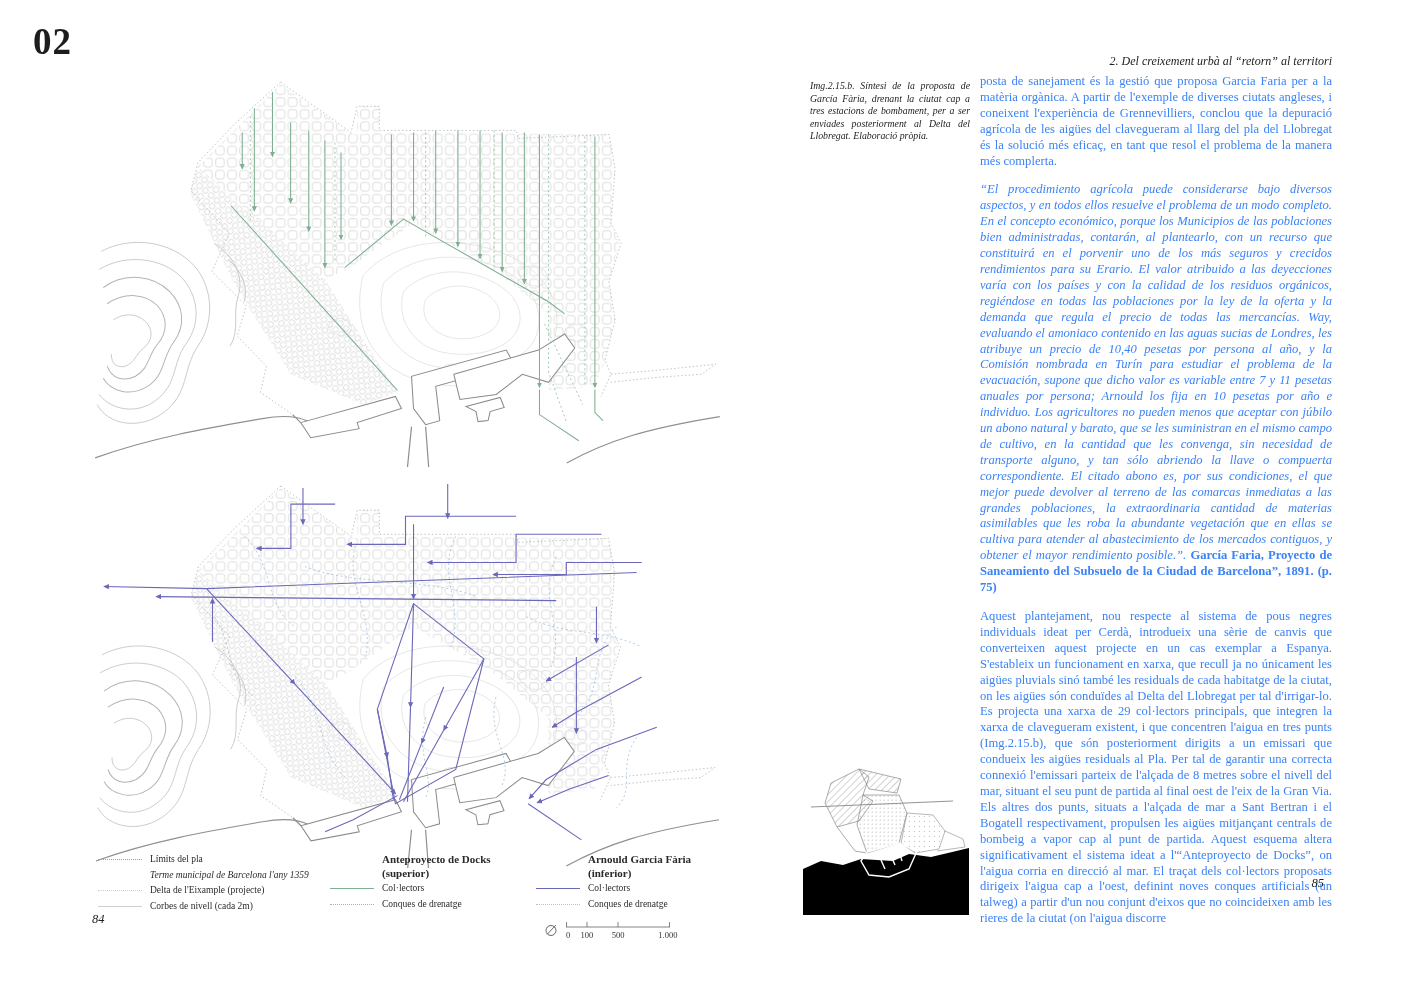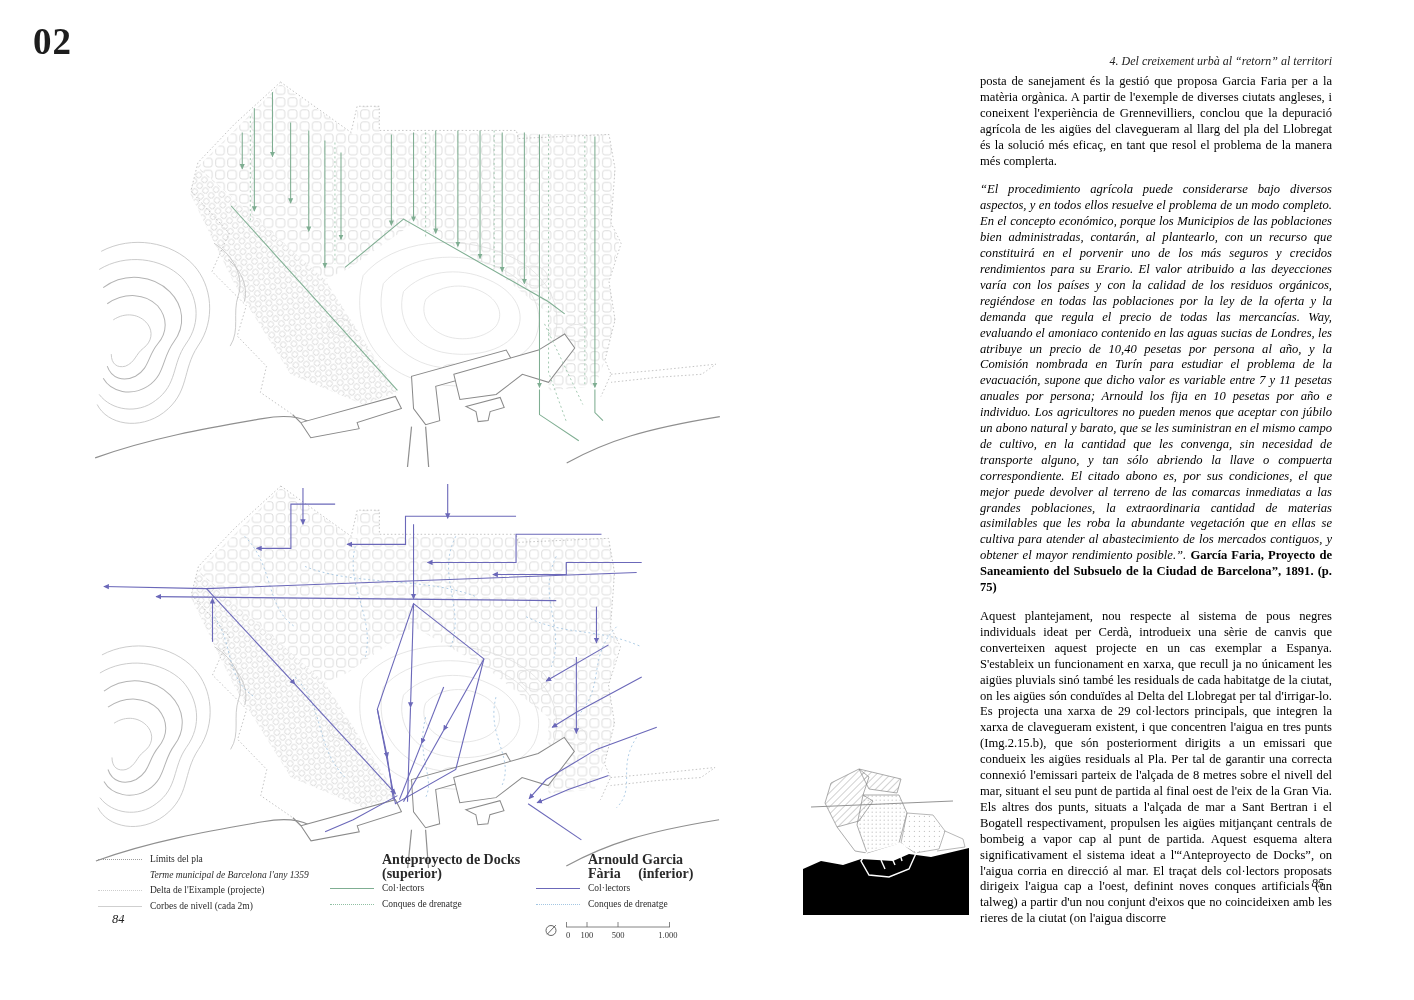"4. Del creixement urbà al" div.running-header { text: 4 -> 2 }
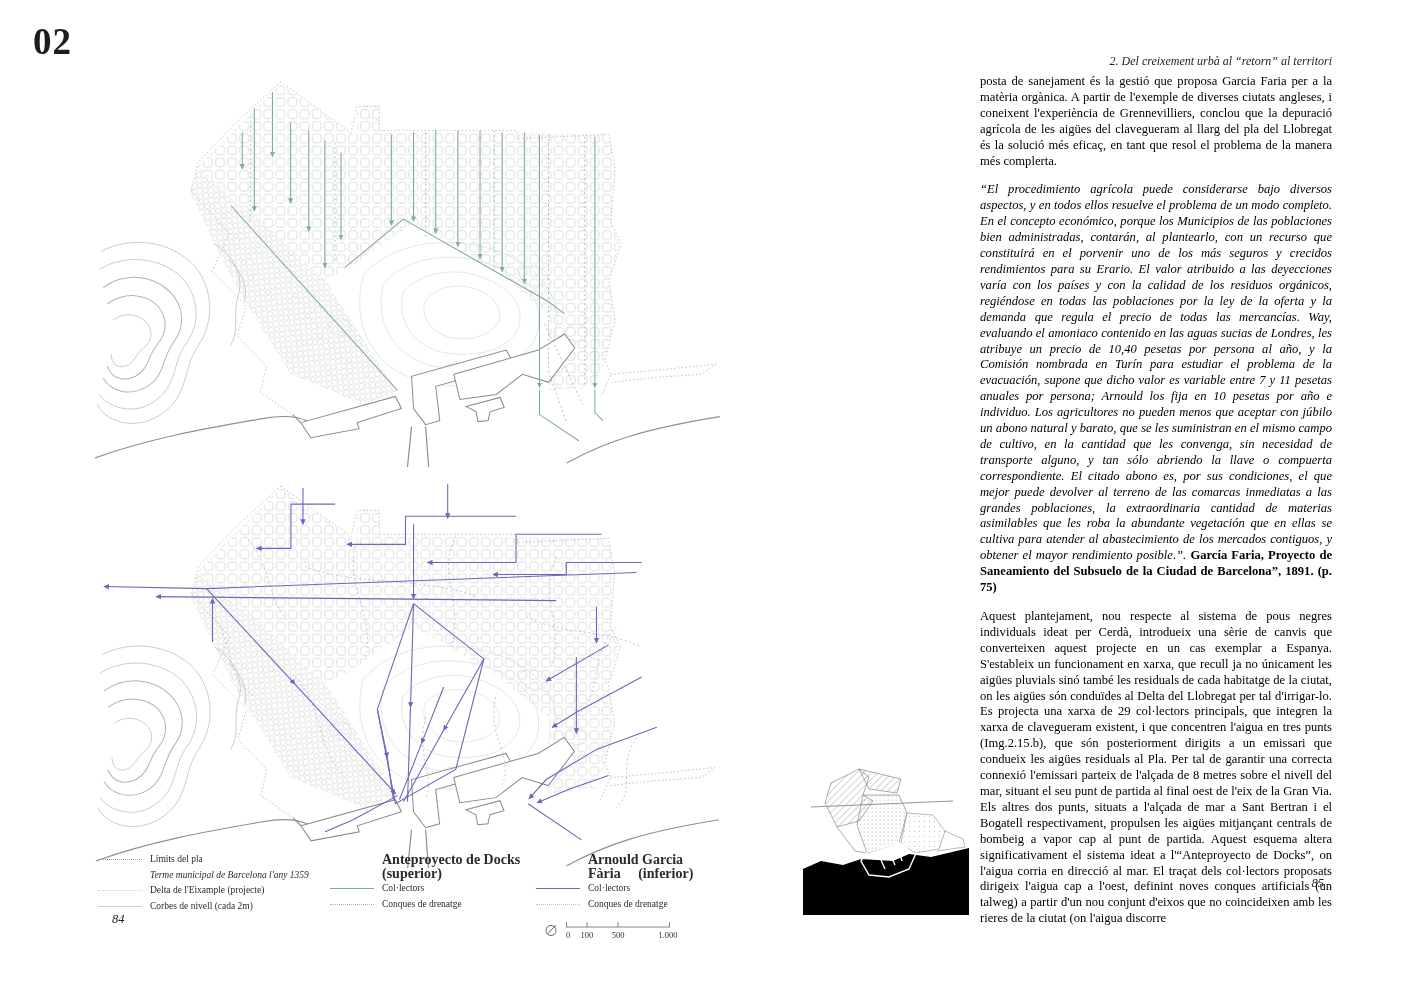"Img.2.15.b. Síntesi de la proposta" p { html: none -> <p>Img.2.15.b. Síntesi de la proposta de García Fària, drenant la ciutat cap a tres estacions de bombament, per a ser enviades posteriorment al Delta del Llobregat. Elaboració pròpia.</p> }
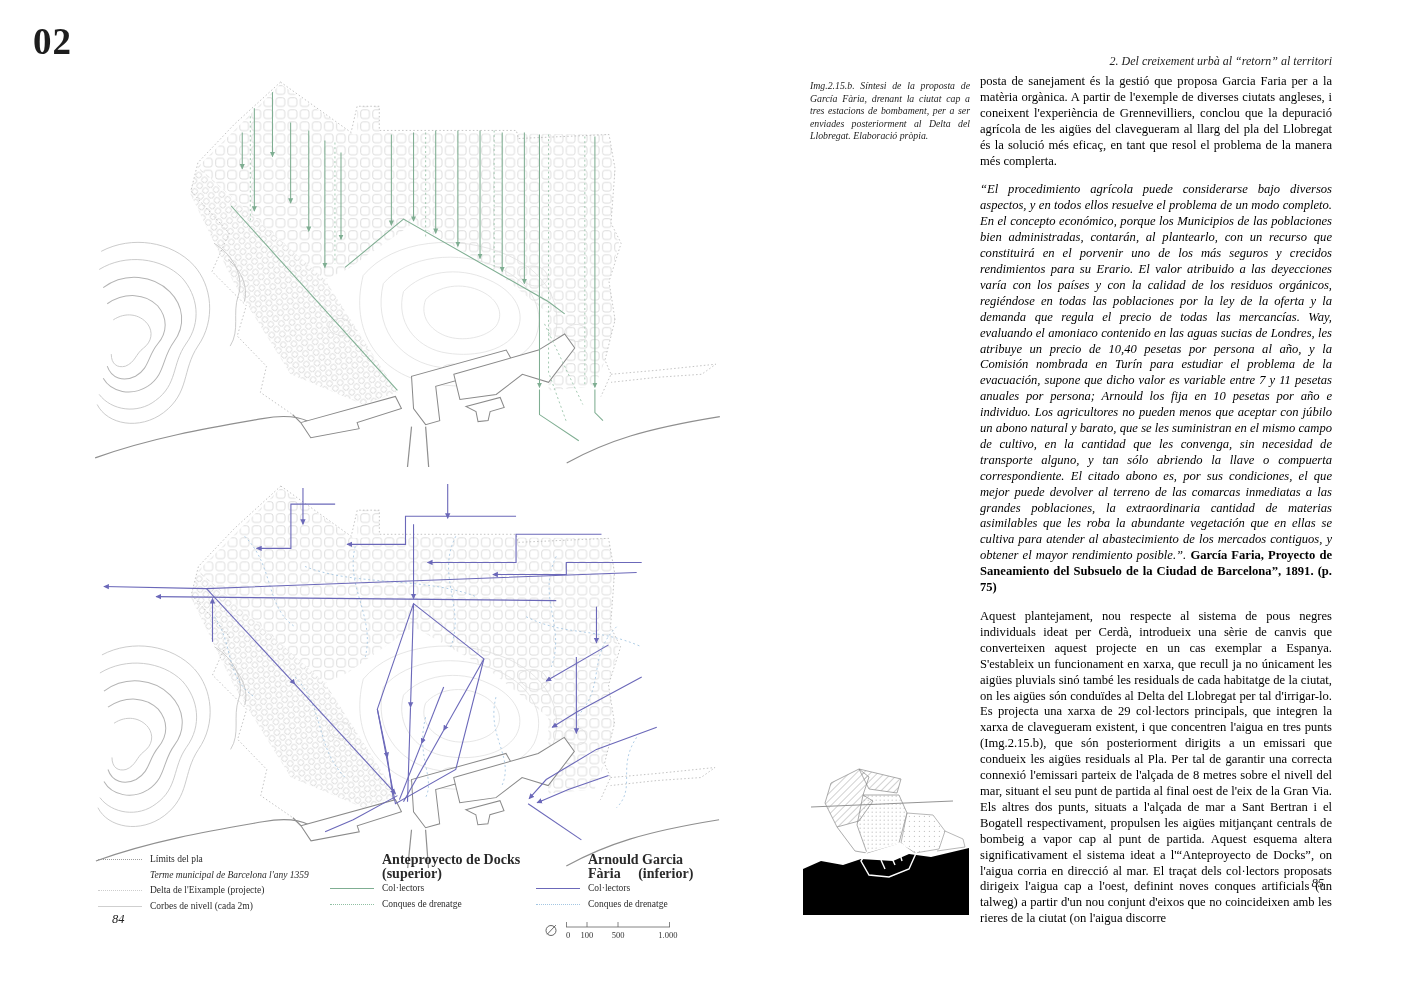"posta de sanejament és la" .body-col { color: #000000 -> #3b82f6 }
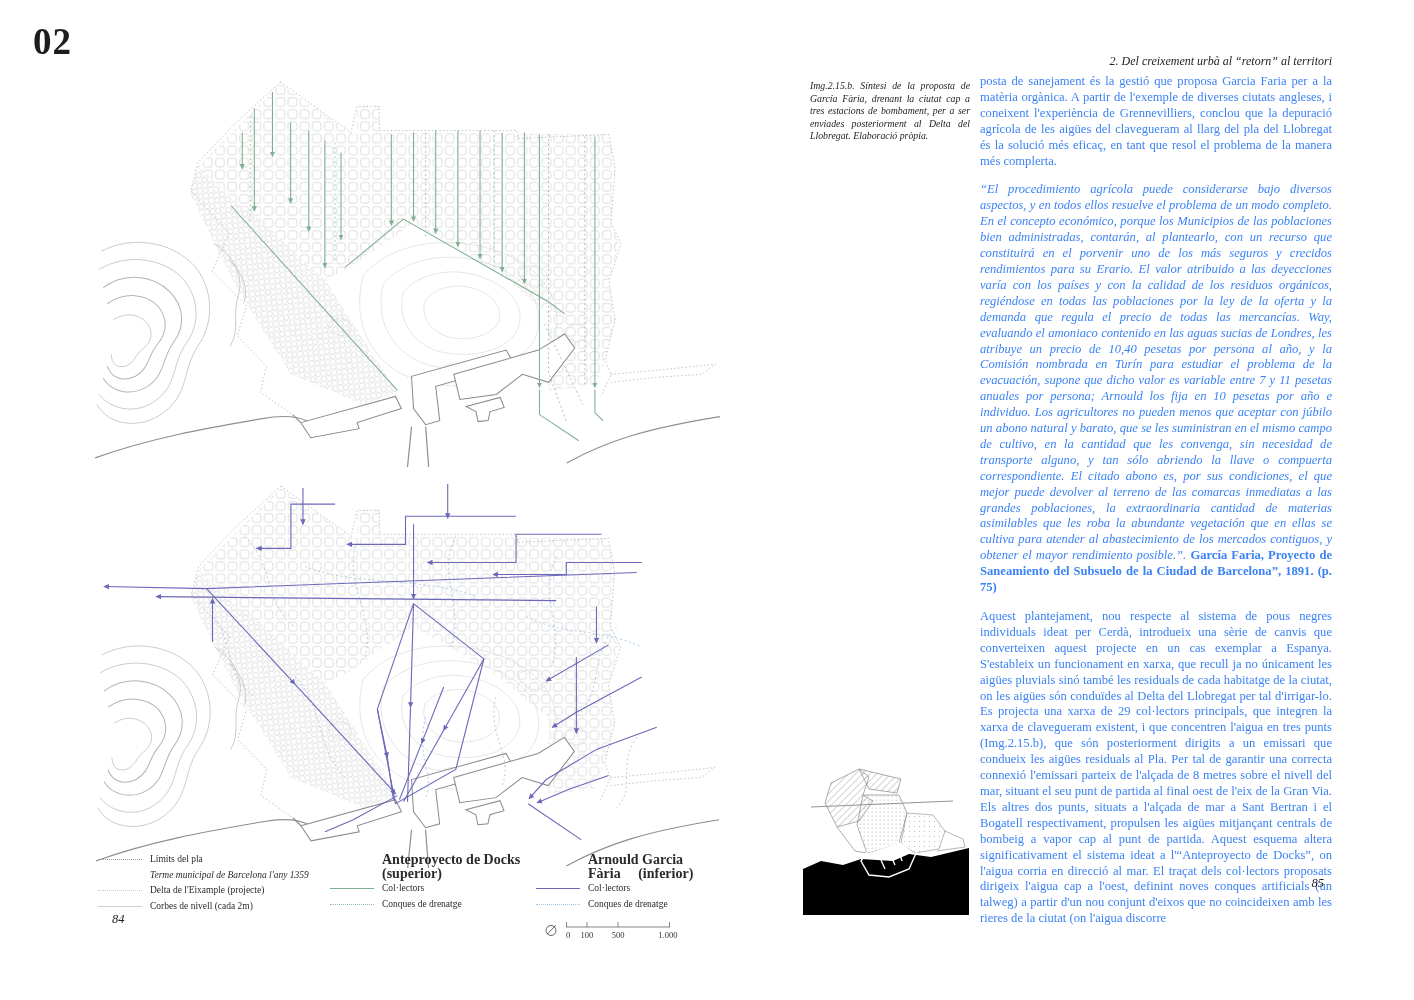"Anteproyecto de Docks (superior)" .legend-title { font-size: 14px -> 11px }
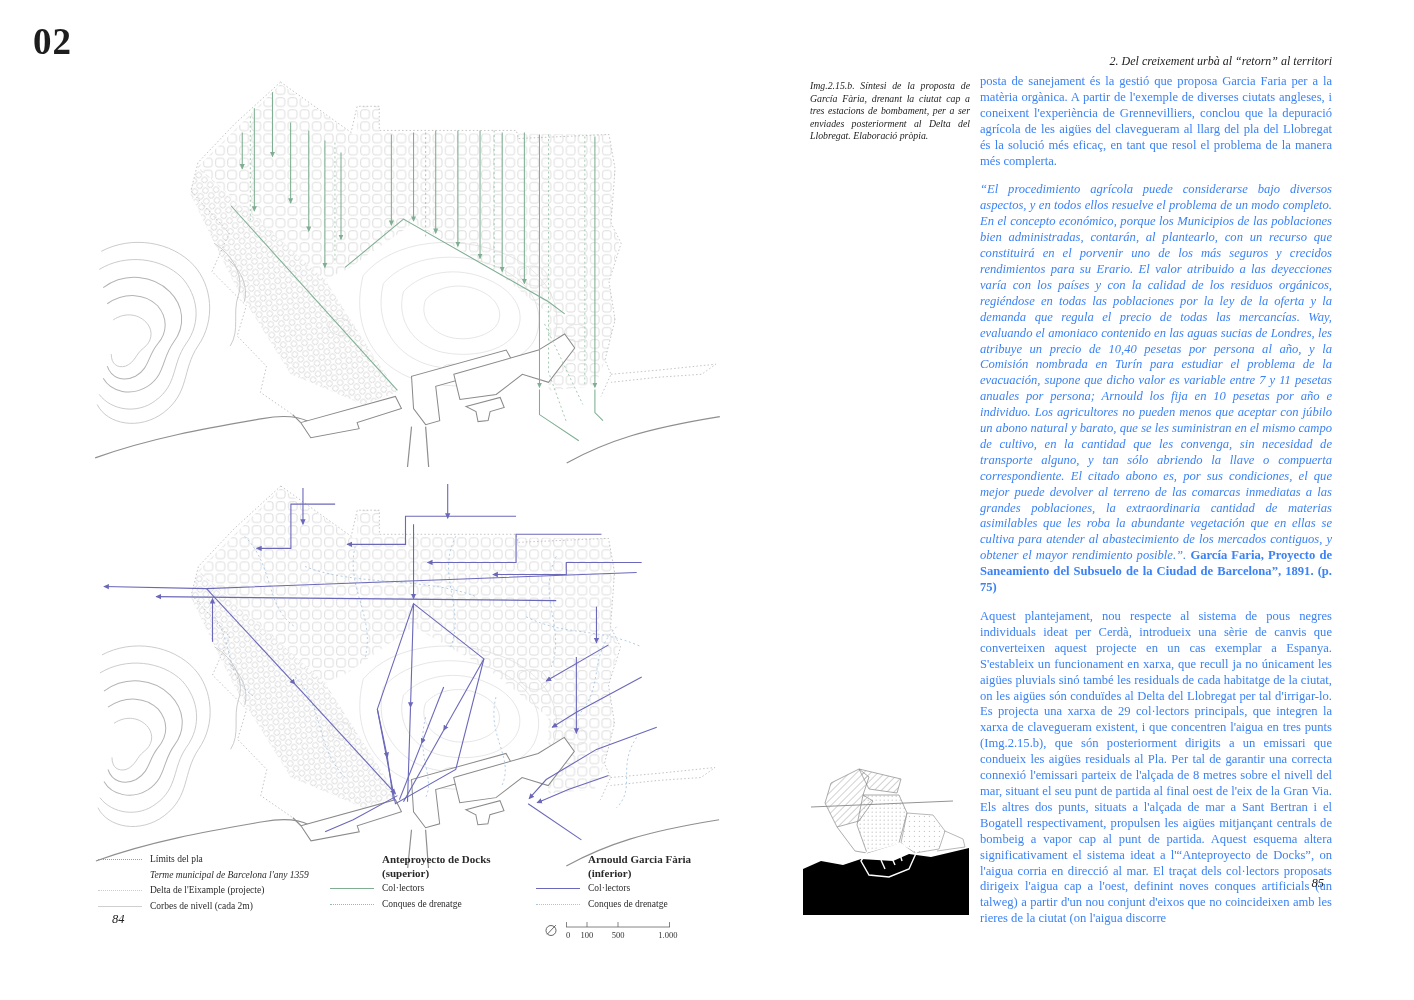"84" .page-num.left { left: 112px -> 92px }
